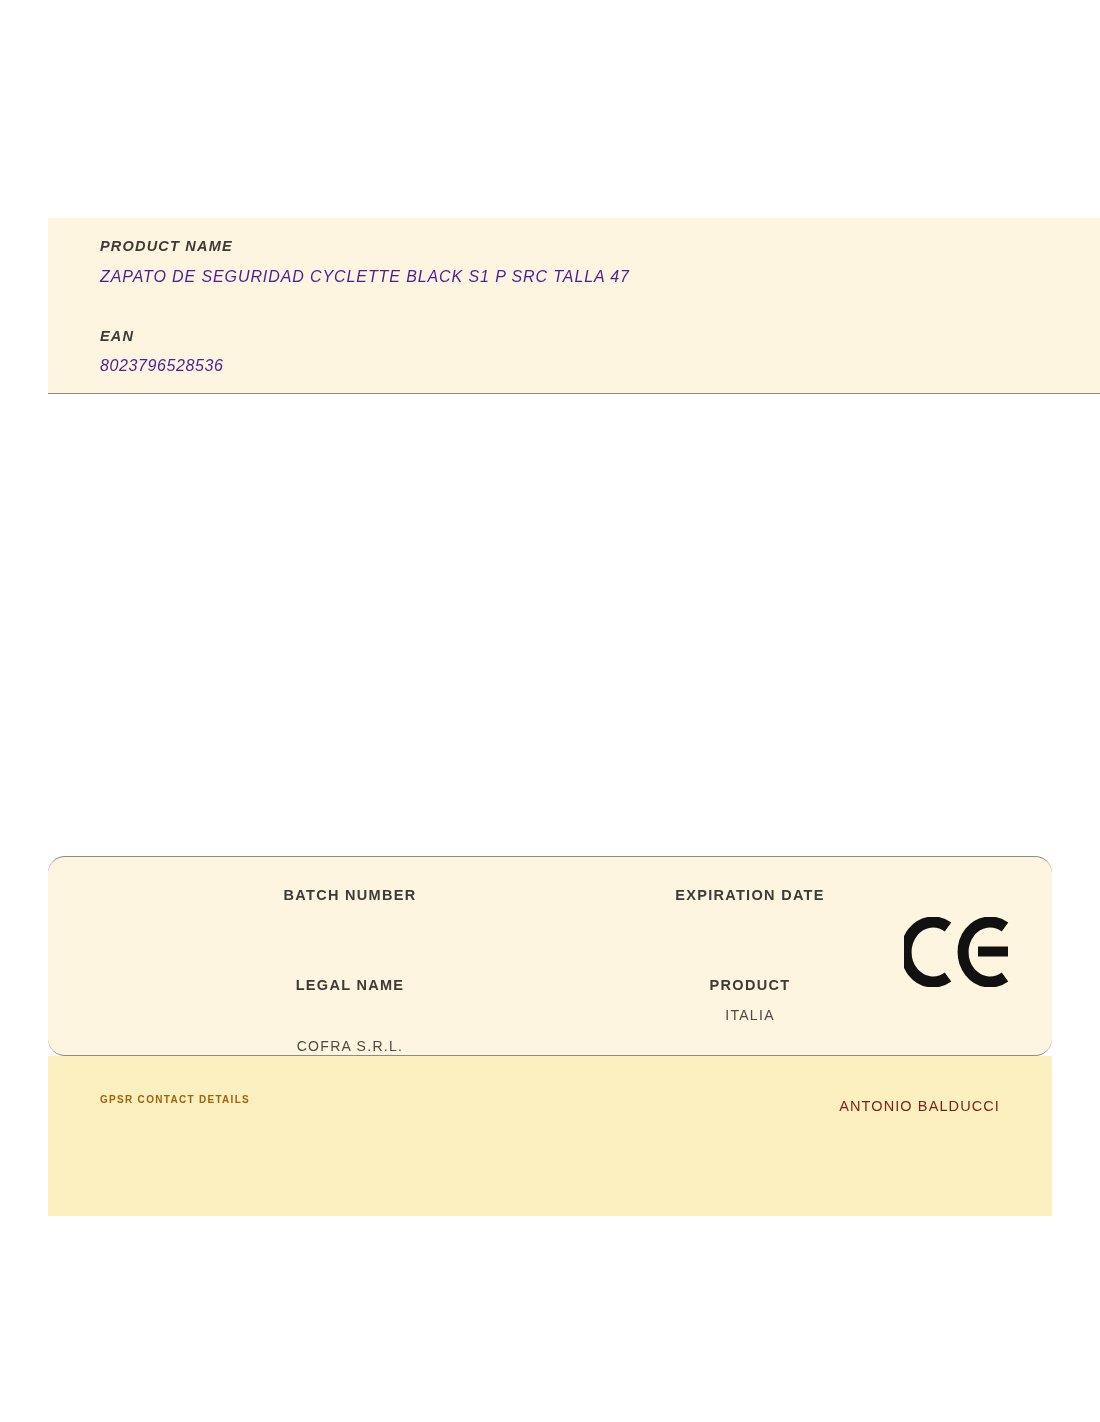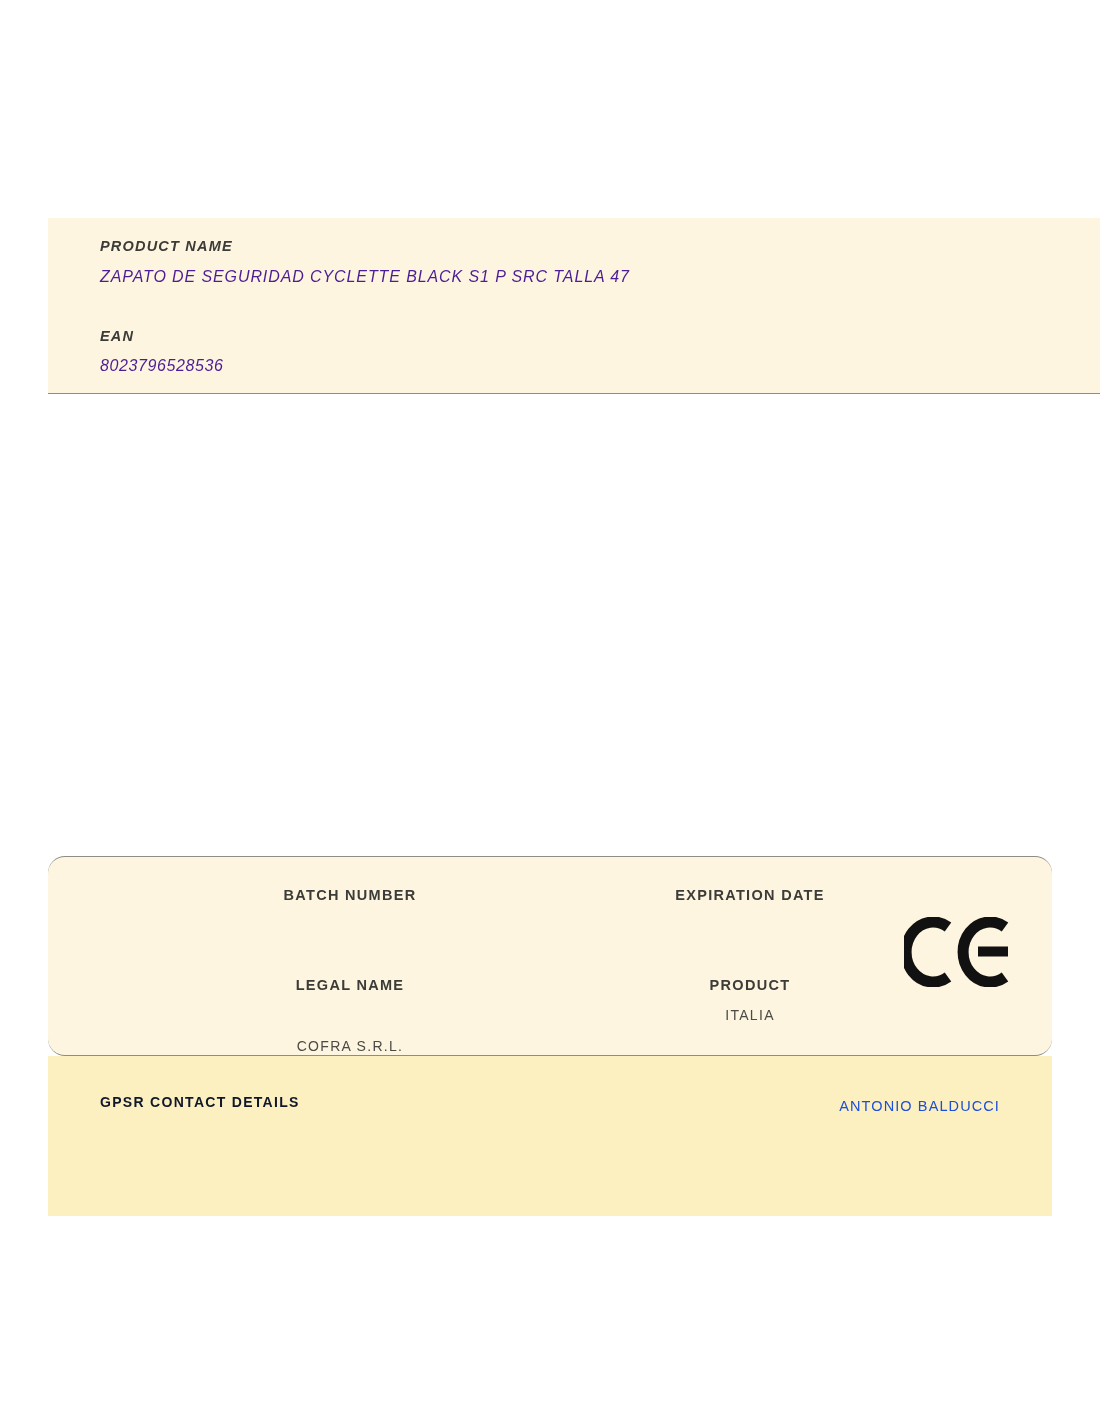"GPSR CONTACT DETAILS" .gpsr-label { color: #0f172a -> #a16207; font-size: 14px -> 10px }
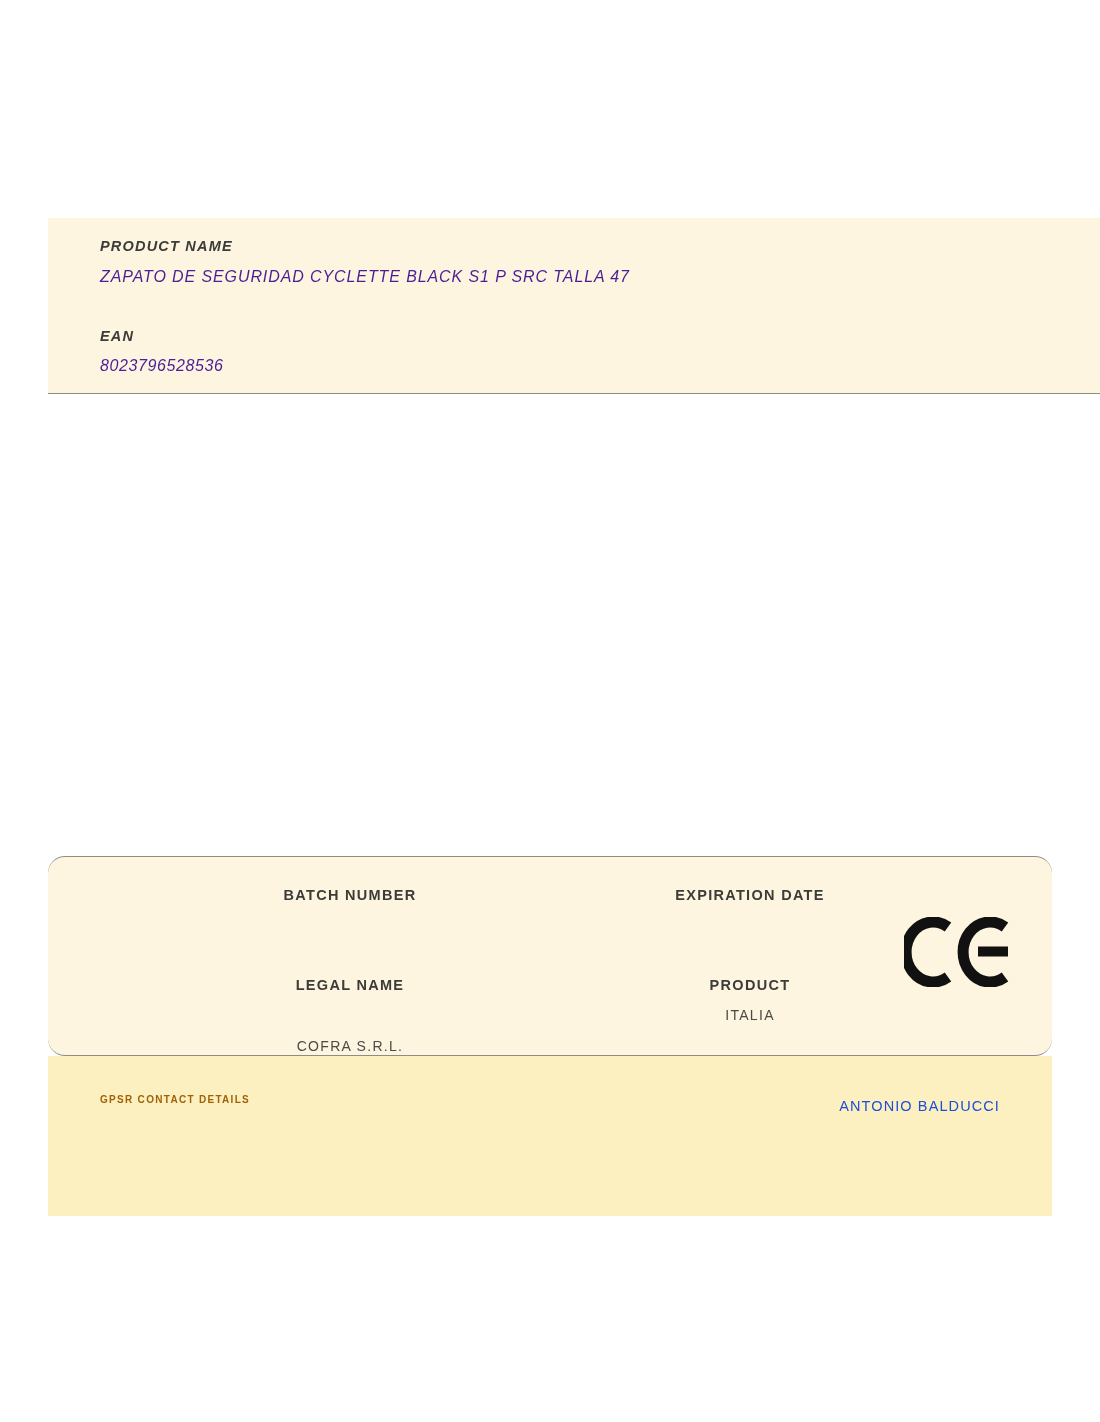"ANTONIO BALDUCCI" .gpsr-line { color: #1d4ed8 -> #7f1d1d }
